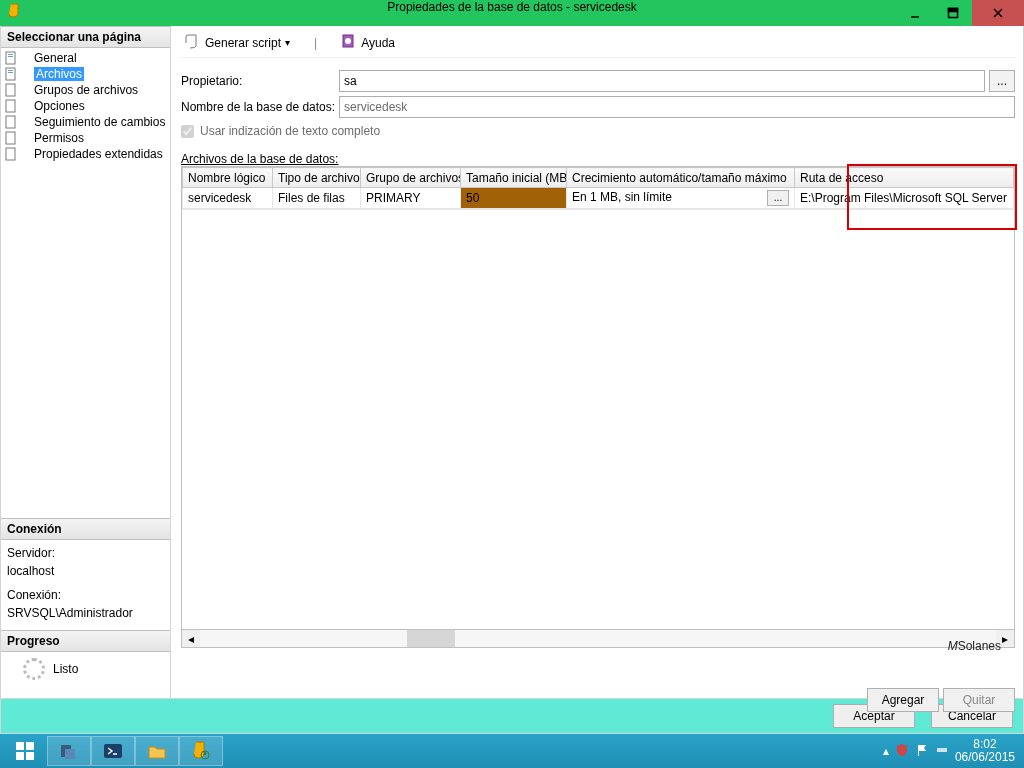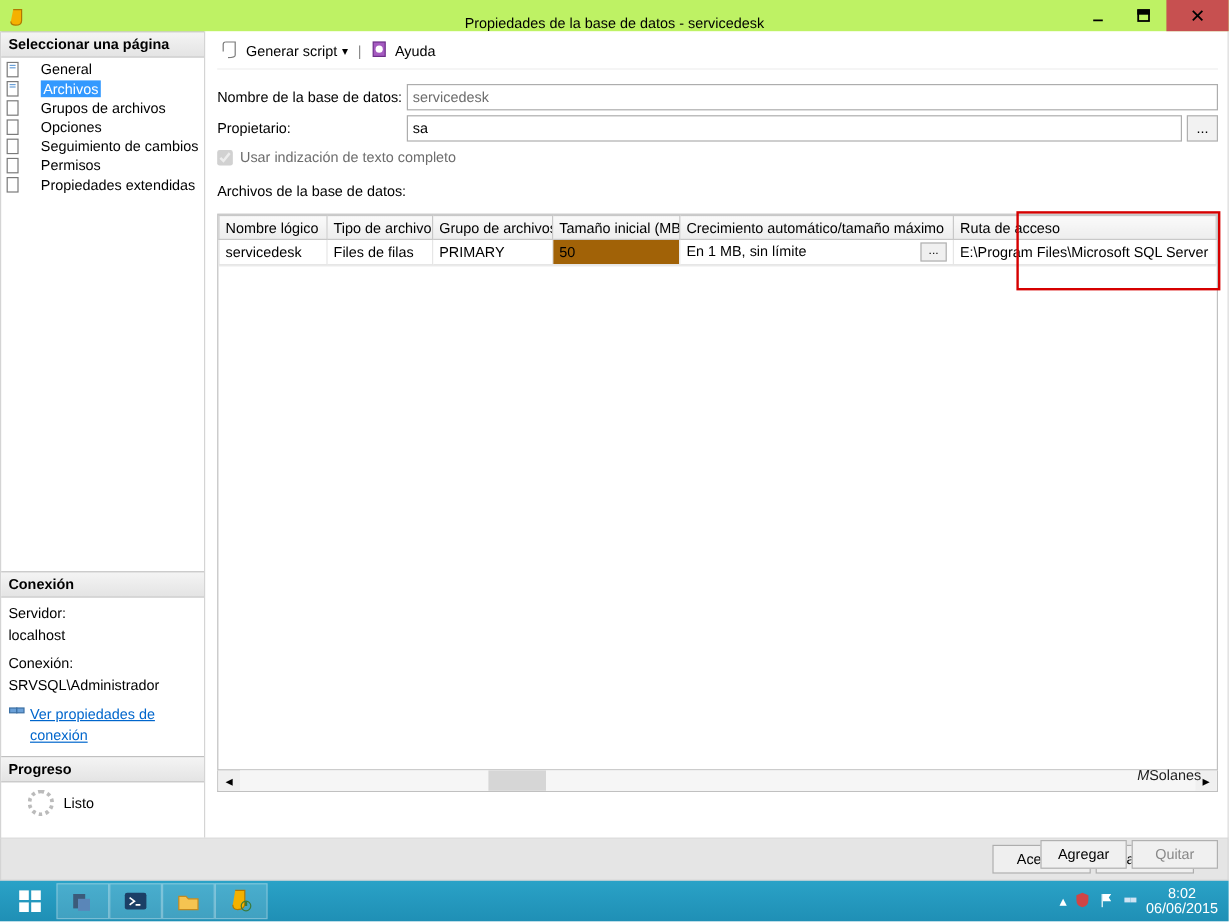"Propiedades de la base de" .titlebar { align-items: flex-end -> flex-start; background: #bef264 -> #22c55e }
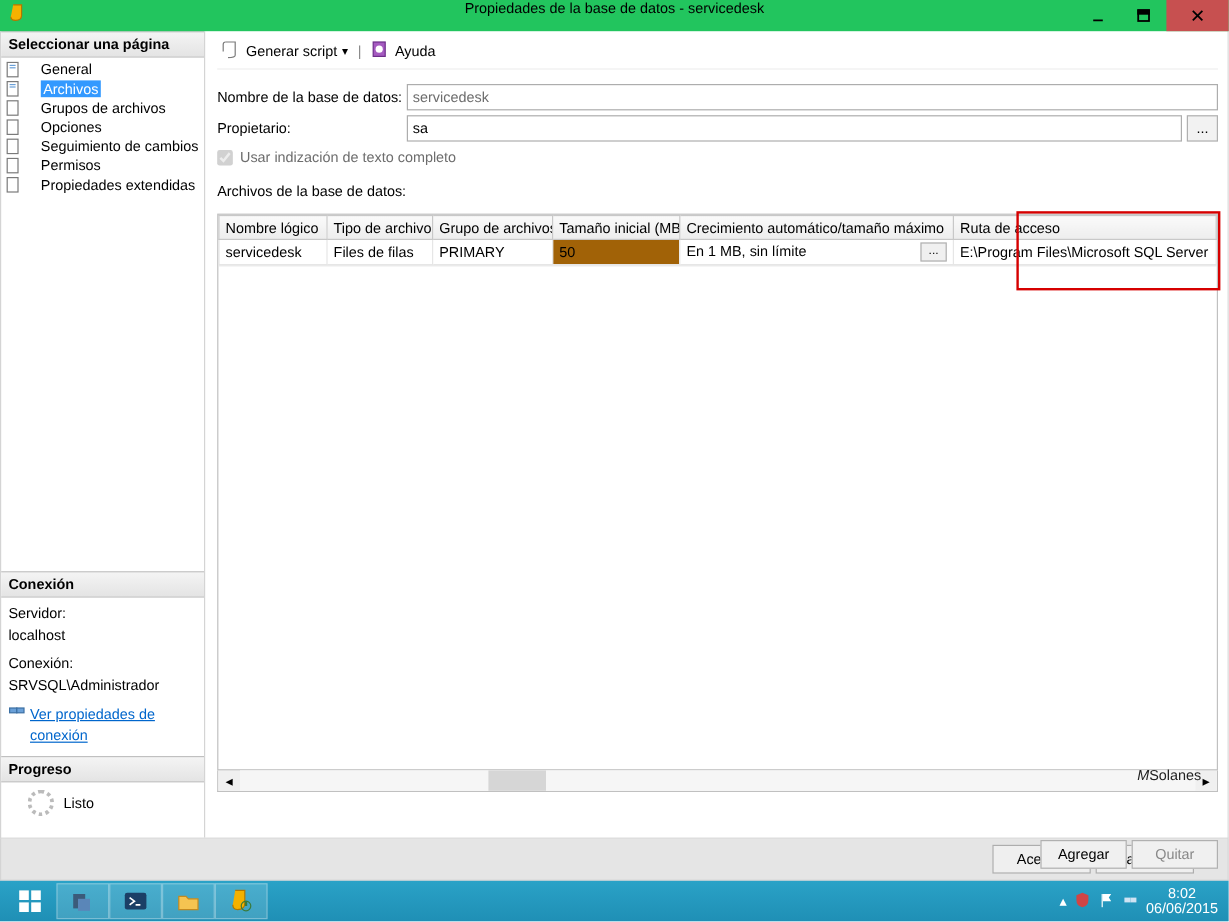"Generar script" .toolbar-row { gap: 4px -> 20px }
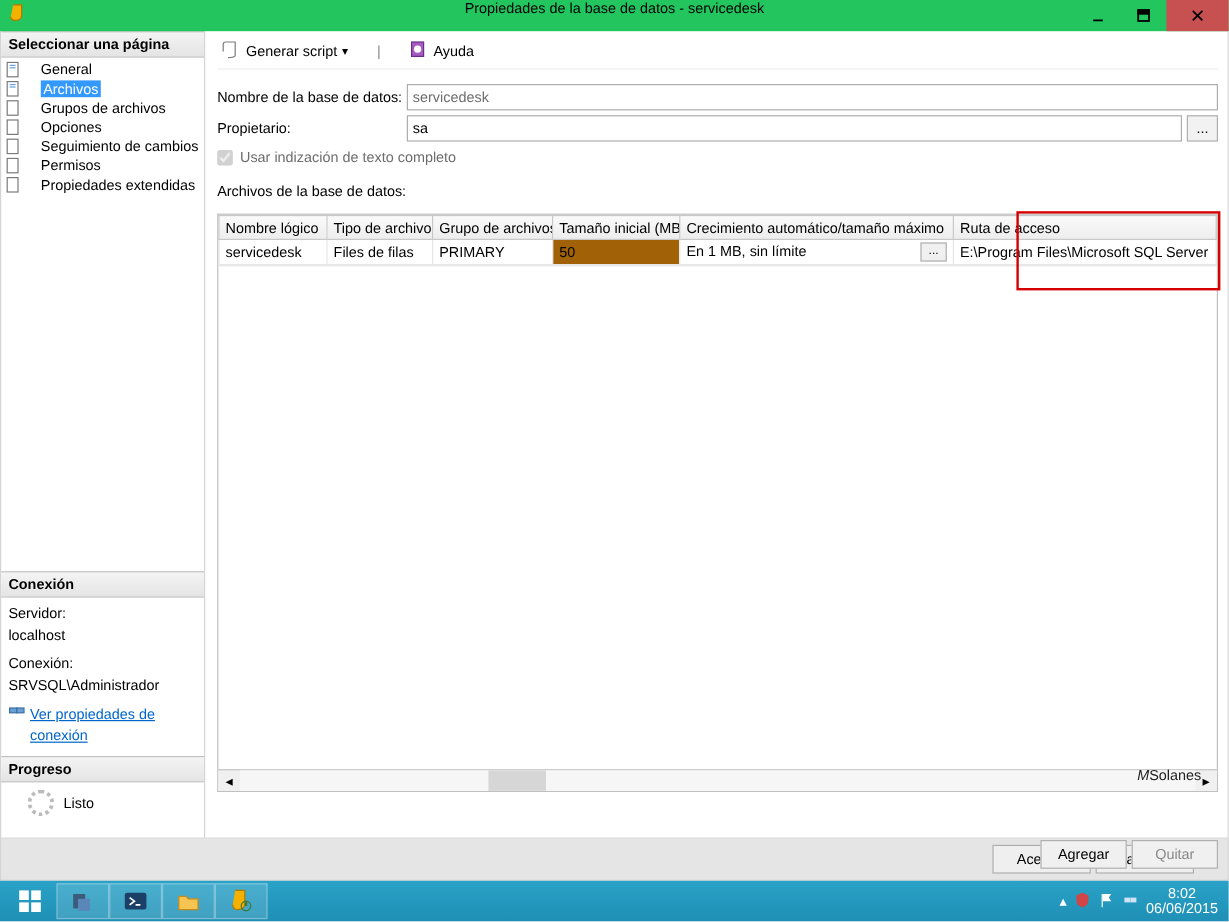"Nombre de la base de" div.form-row { order: before "Propietario:" -> after "Propietario:" }
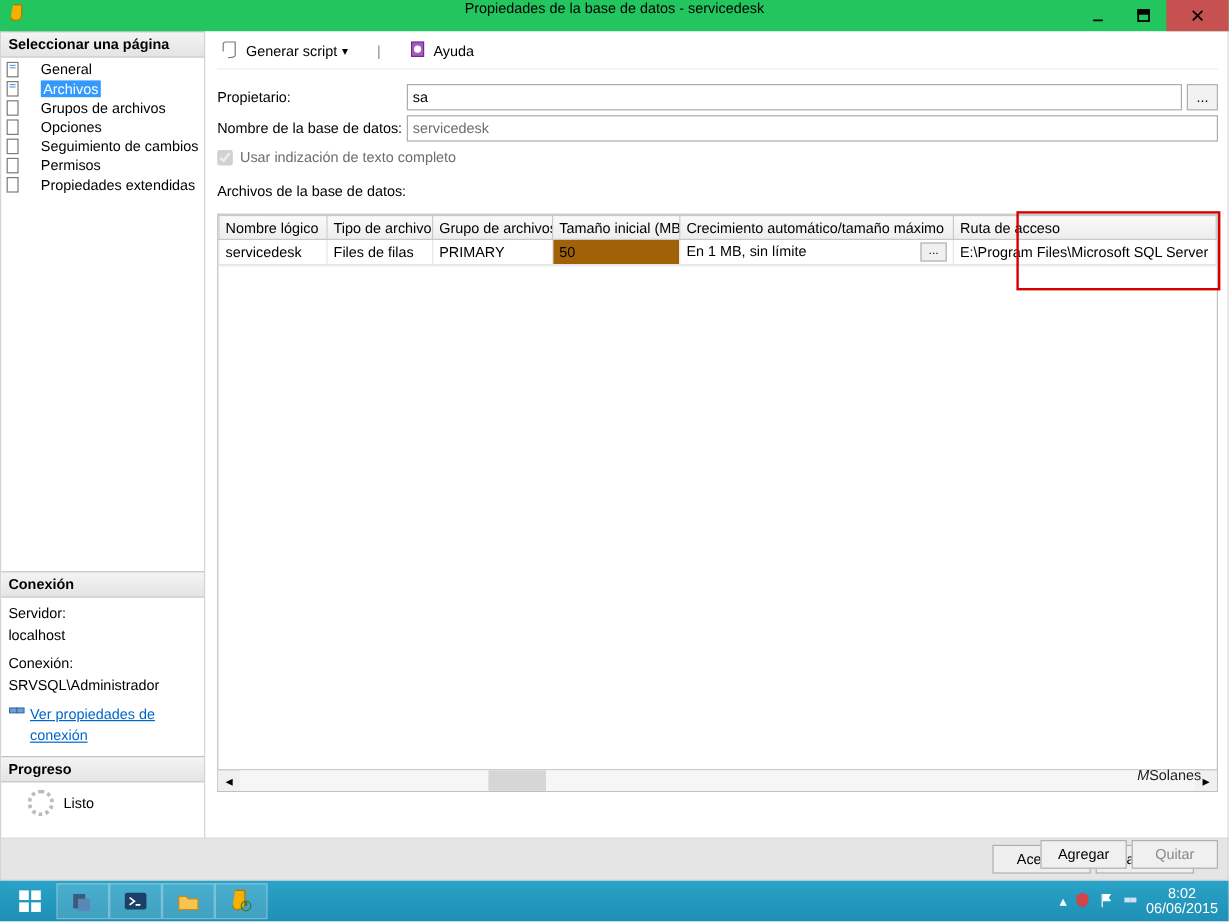"Archivos de la base de" .grid-title { margin-bottom: 12px -> 0; text-decoration: none -> underline }
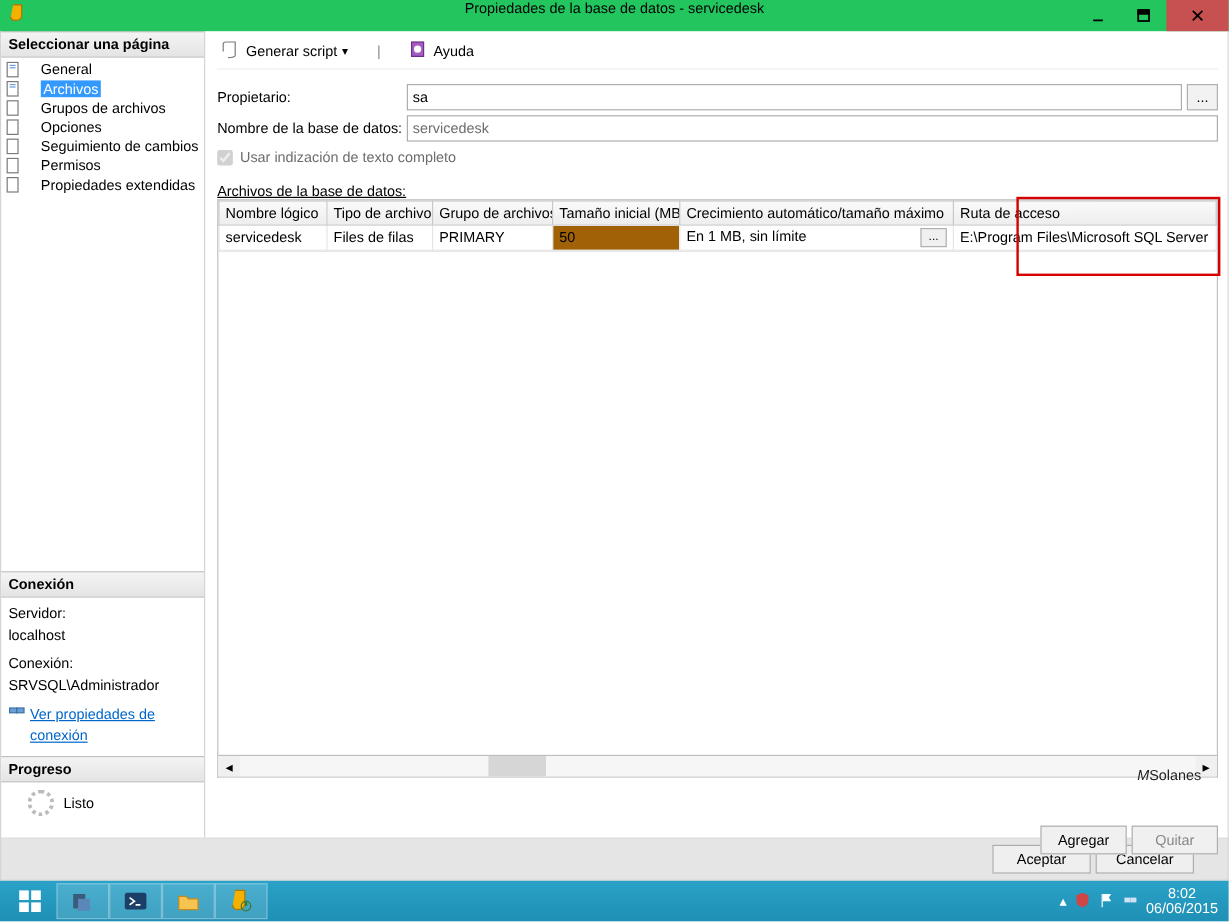"Ver propiedades de conexión" div.conn-link-row { html: <div> <span><svg> <rect></rect> <rect></rect> </svg></span> <a>Ver propiedades de conexión</a> </div> -> none }
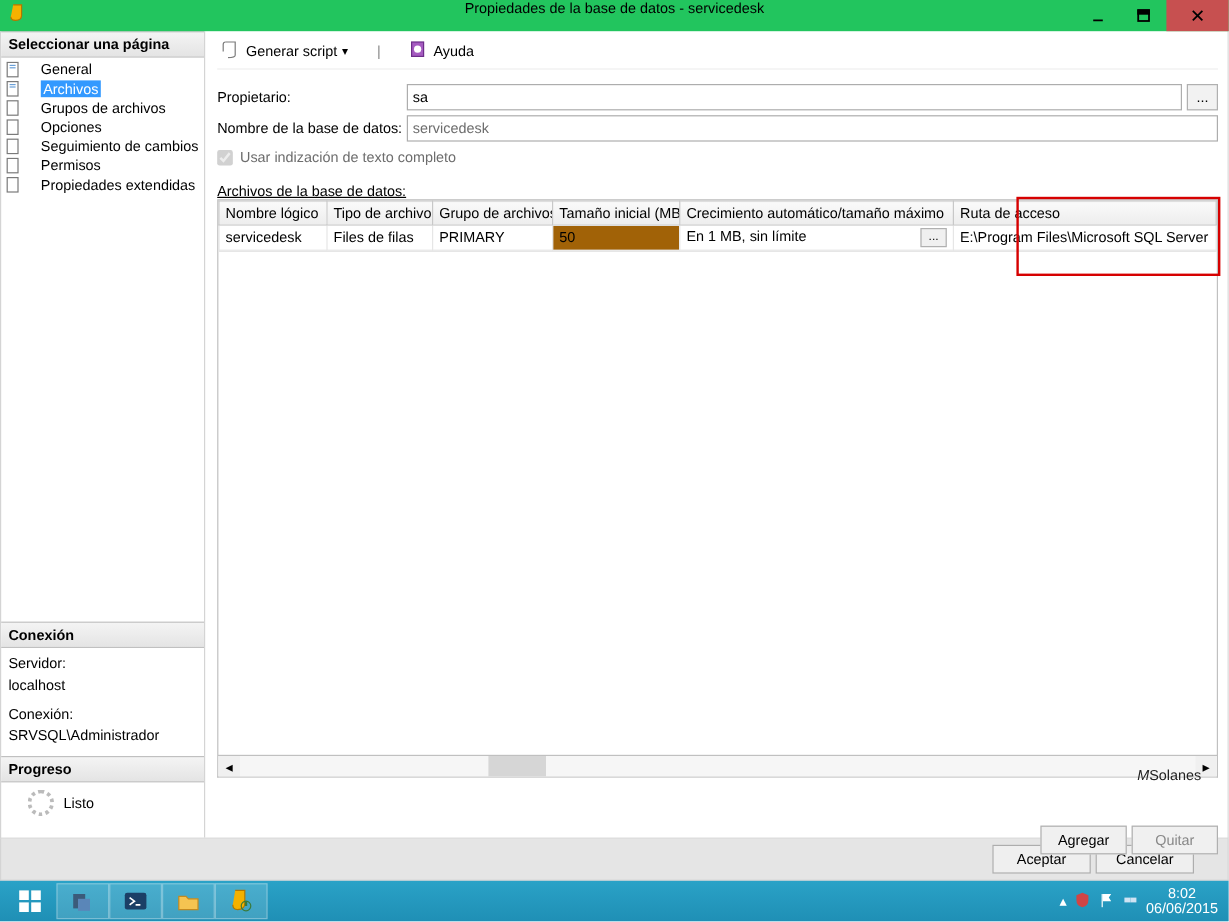"Aceptar" .dlg-footer { background: #e5e5e5 -> #5eead4; gap: 4px -> 16px; padding-right: 28px -> 10px }
